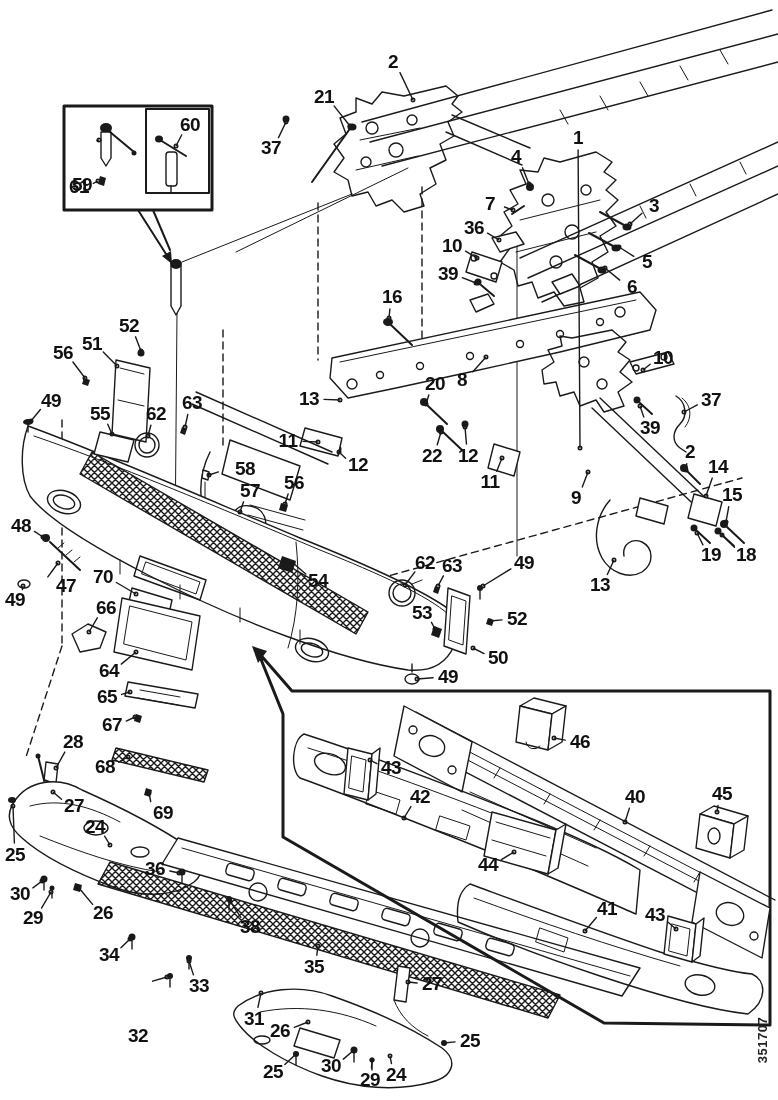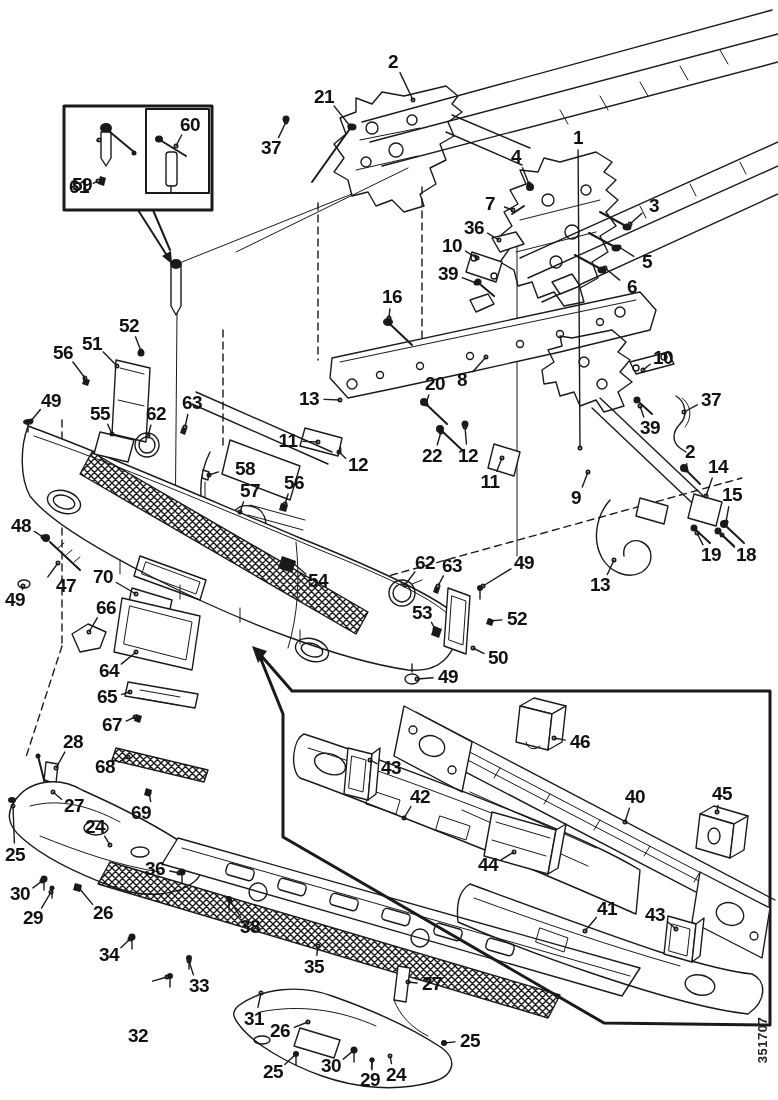"69" div.callout { left: 141px -> 163px }
